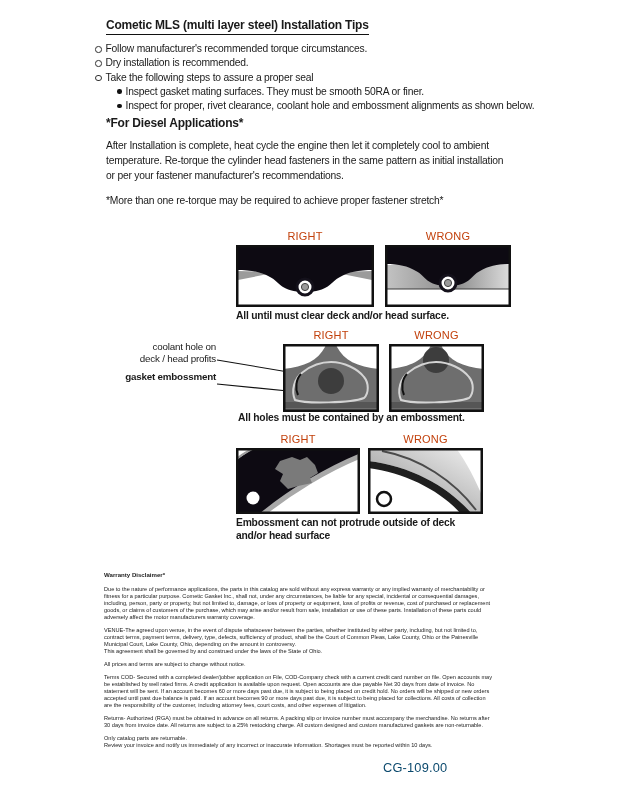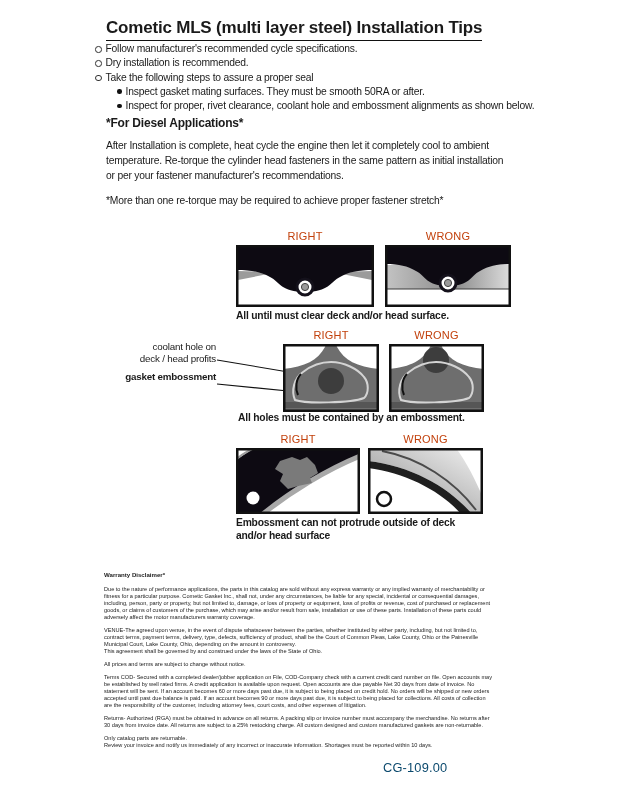"Cometic MLS (multi layer steel)" .title { font-size: 17px -> 12px }
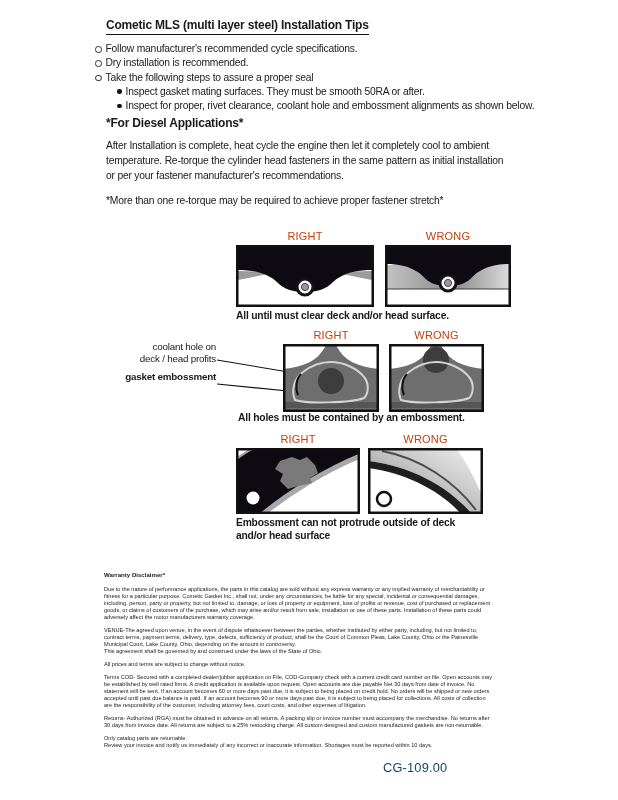"Follow manufacturer's recommended cycle" span { text: cycle specifications -> torque circumstances }
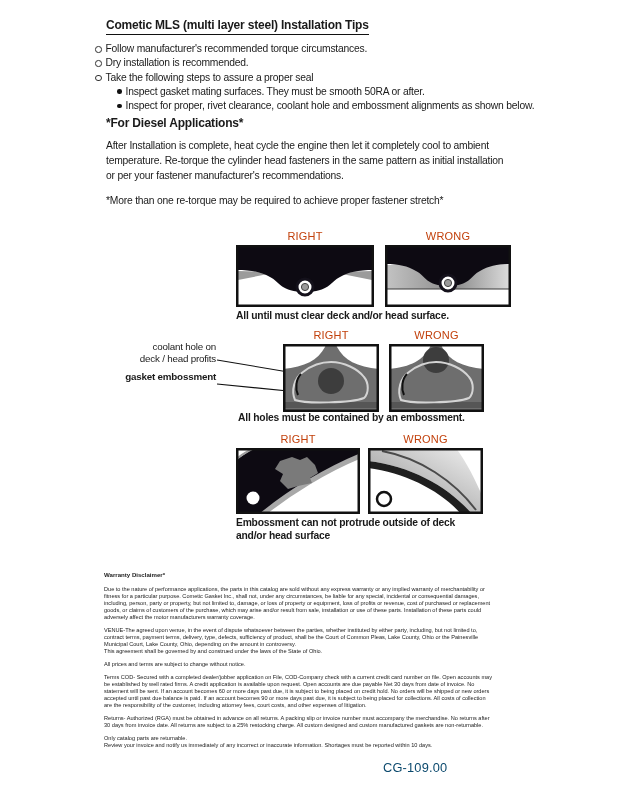"Inspect gasket mating surfaces. They" span { text: after -> finer }
